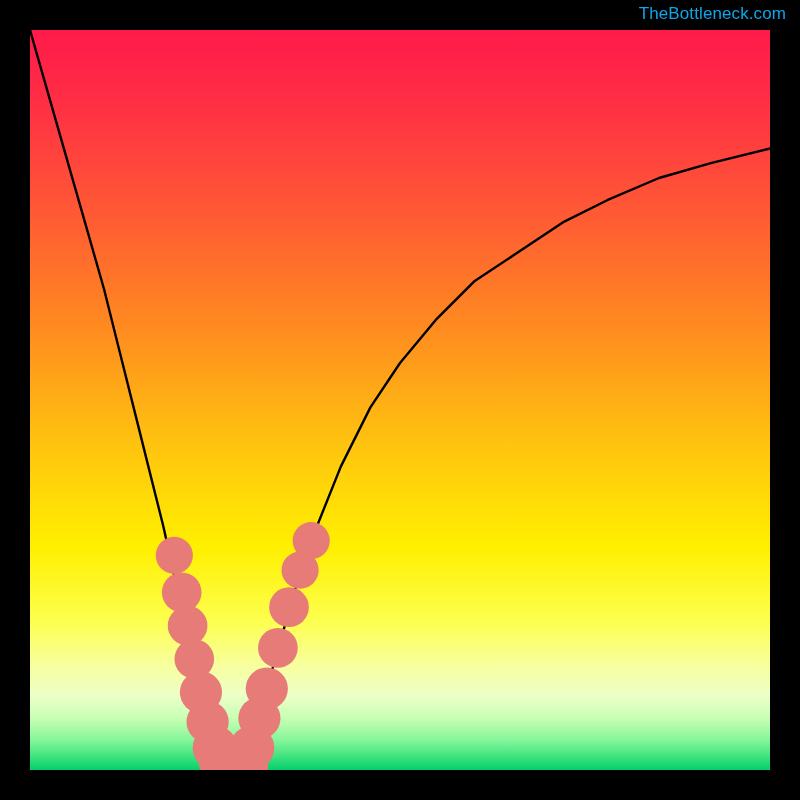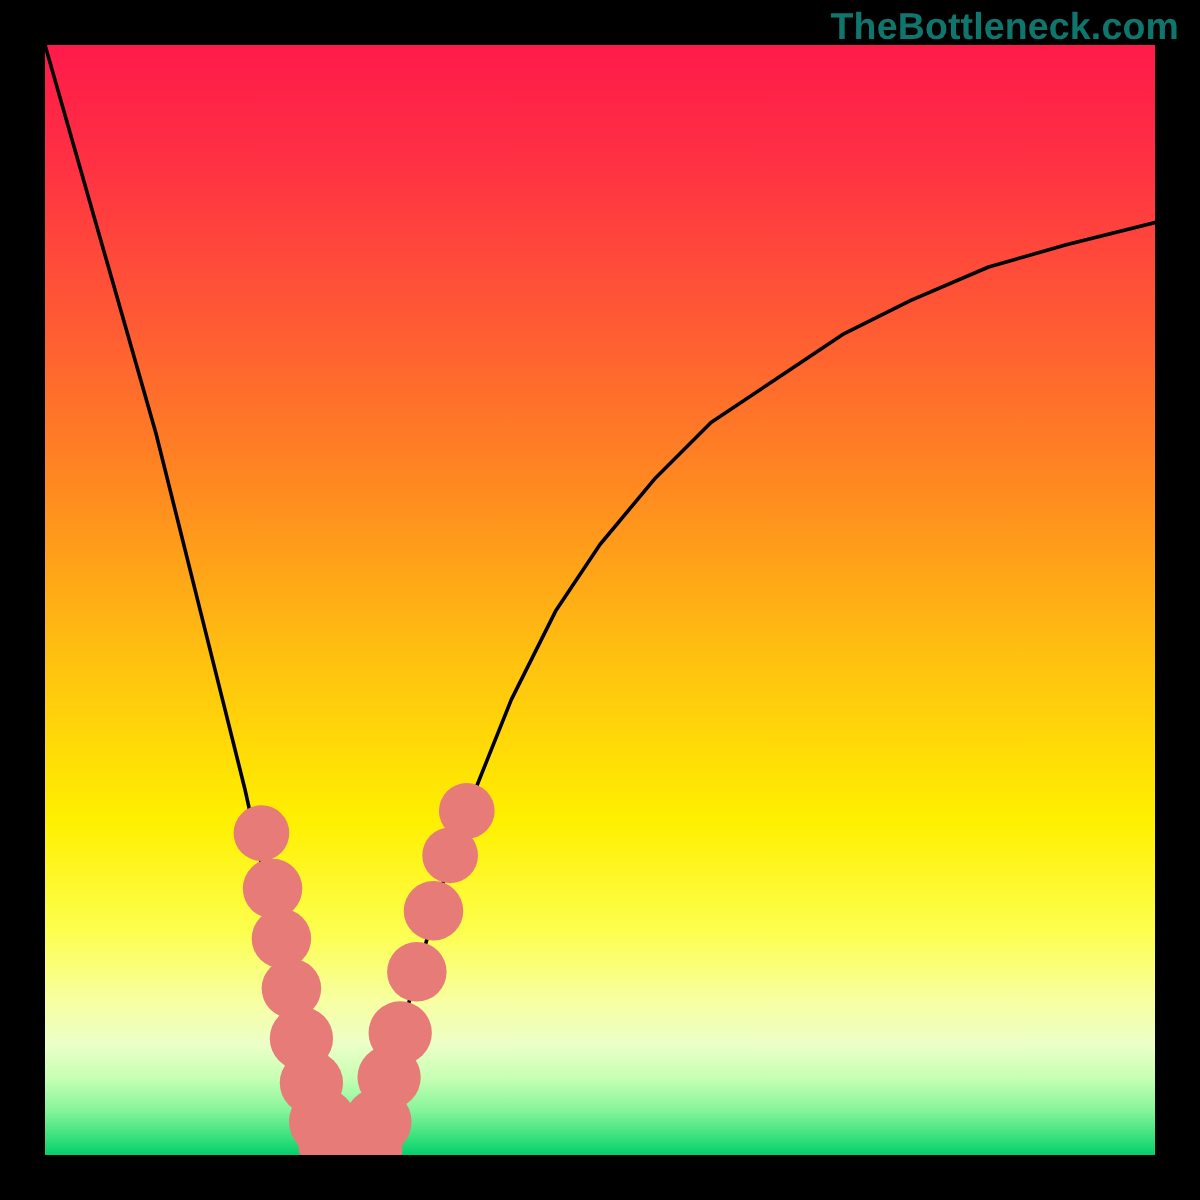"TheBottleneck.com" .watermark { color: #0f766e -> #0ea5e9; font-size: 25px -> 17px; font-weight: 700 -> 400 }
